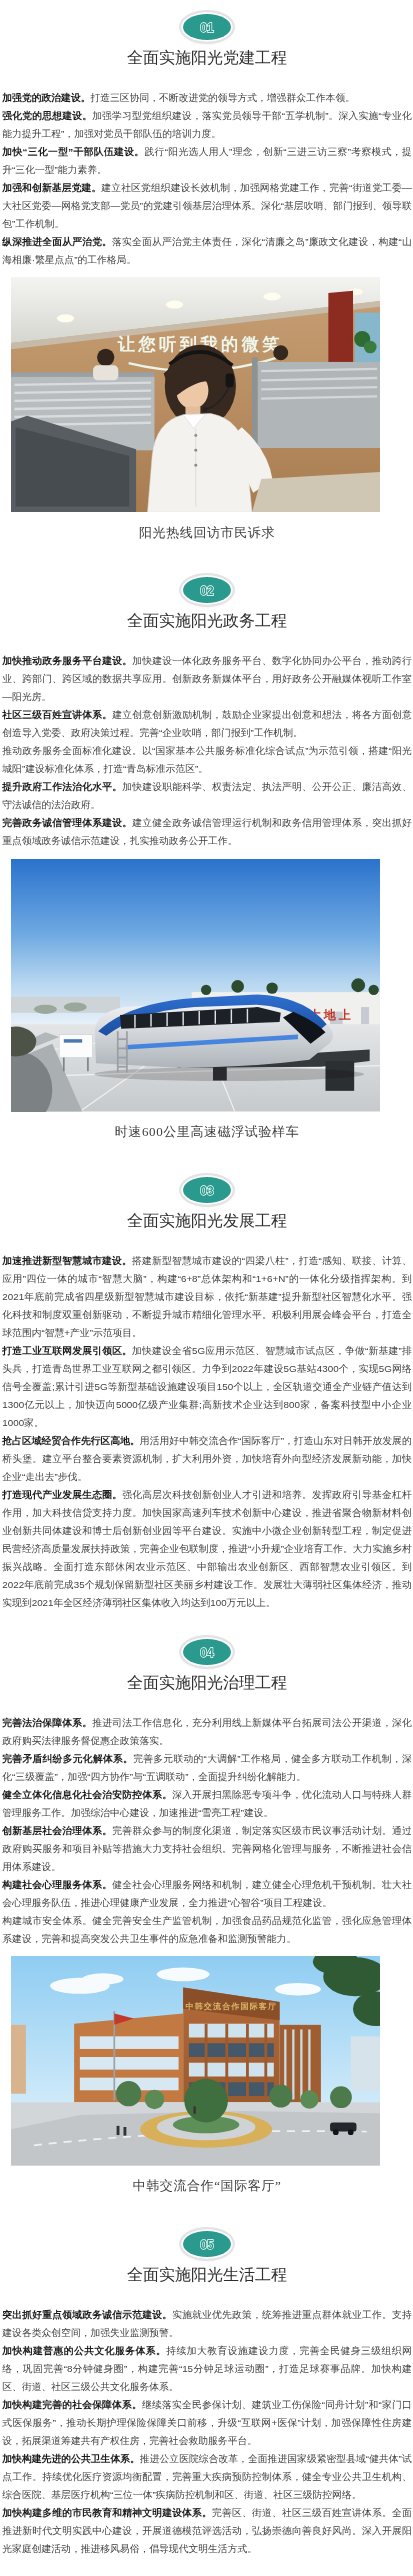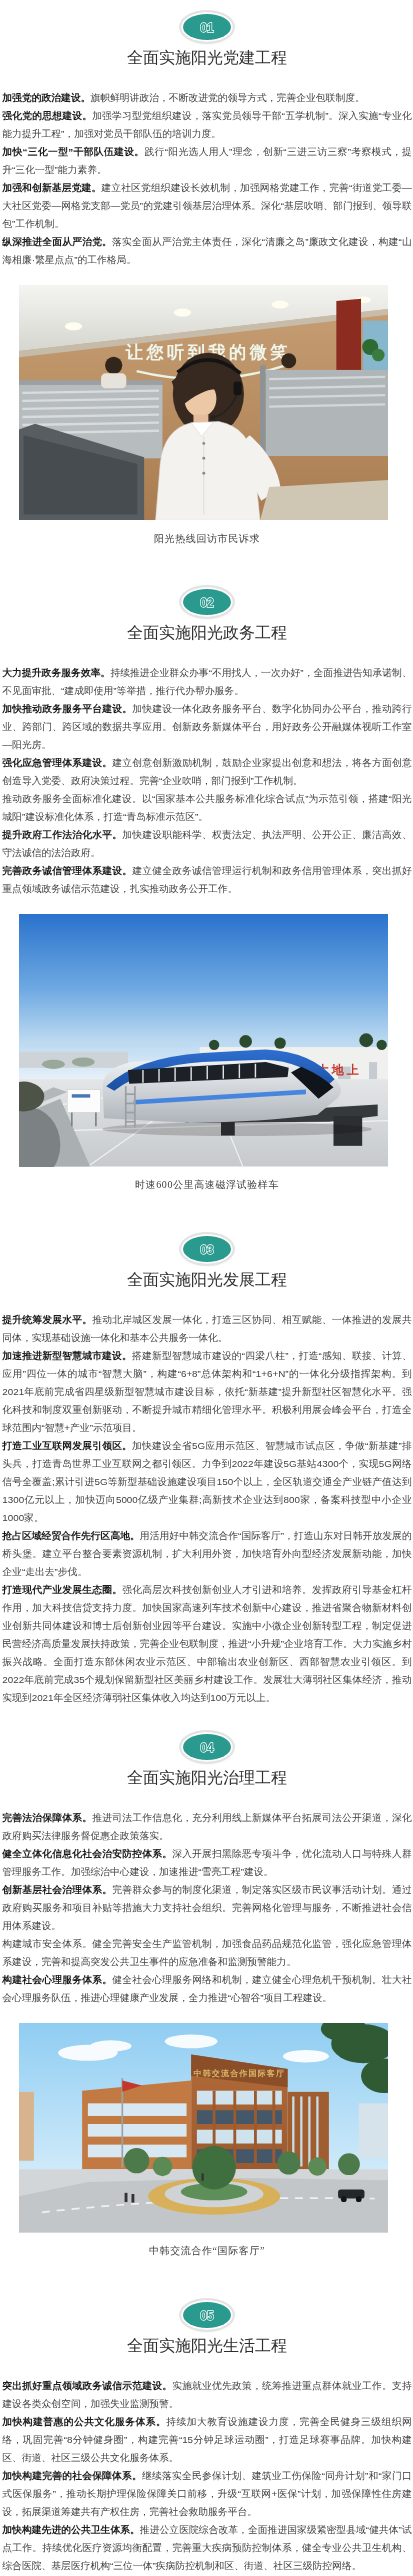"旗帜鲜明讲政治，不断改进党的领导方式，完善企业包联制度。" span { text: 旗帜鲜明讲政治，不断改进党的领导方式，完善企业包联制度 -> 打造三区协同，不断改进党的领导方式，增强群众工作本领 }
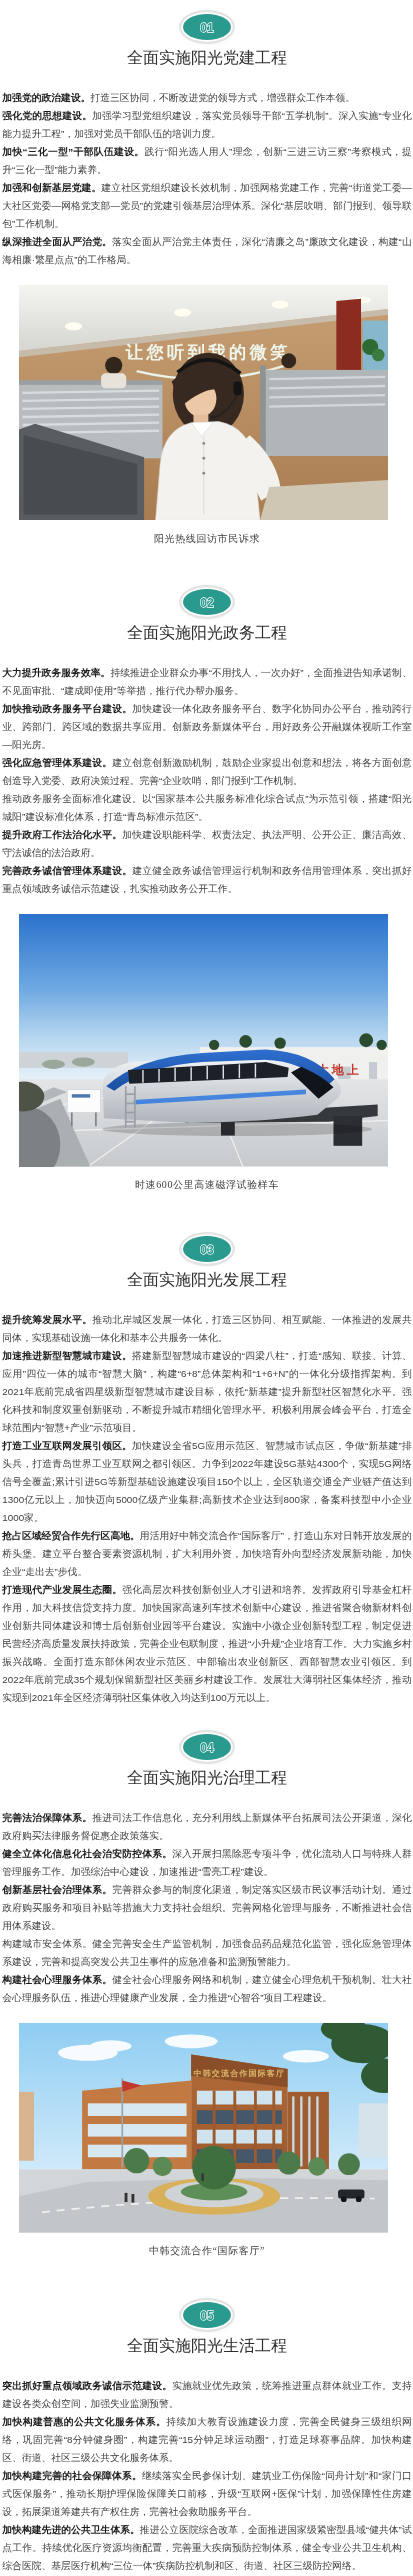"让您听到我的微笑" figure { margin: 16px -> 8px }
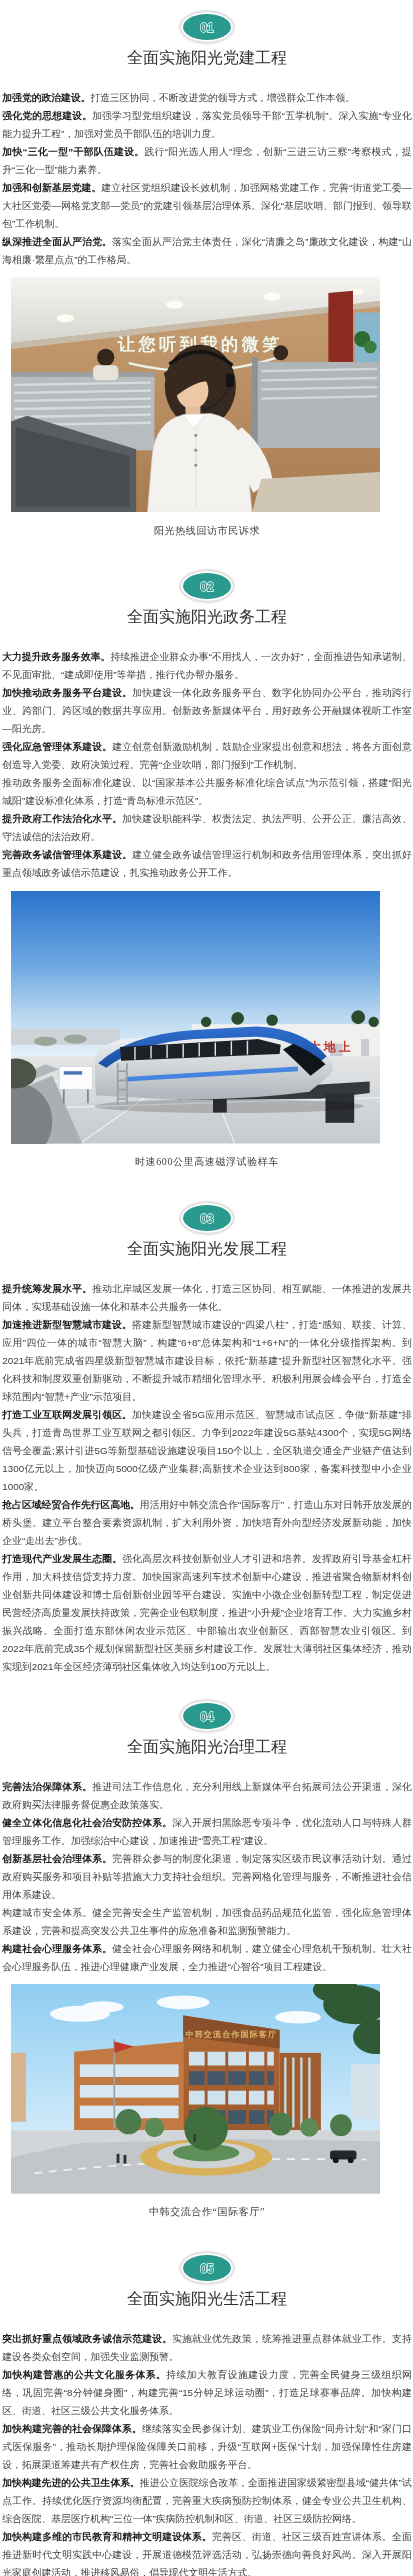"阳光热线回访市民诉求" figcaption { font-size: 10px -> 13px }
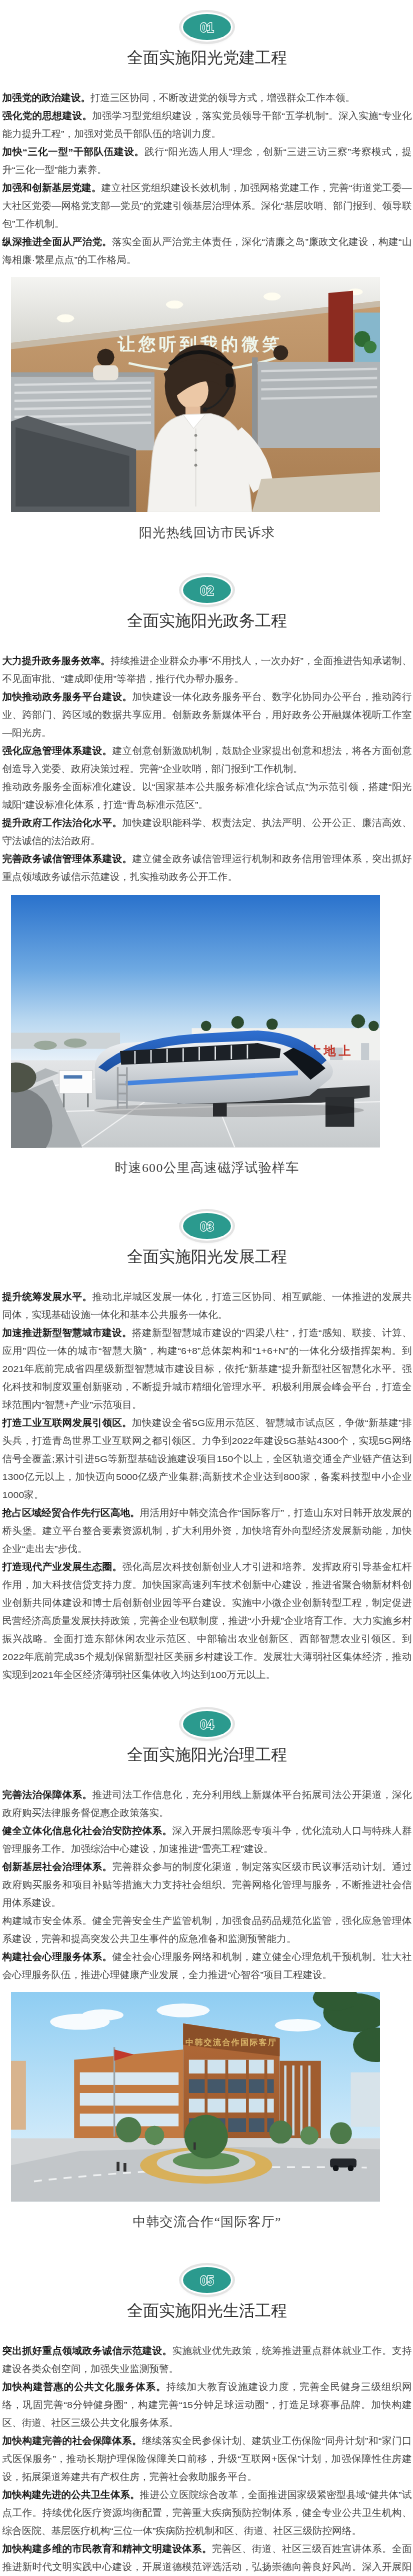"大力提升政务服务效率。持续推进企业群众办事“不用找人，一次办好”，全面推进告知承" p.para { html: <p><b>大力提升政务服务效率。</b><span>持续推进企业群众办事“不用找人，一次办好”，全面推进告知承诺制、不见面审批、“建成即使用”等举措，推行代办帮办服务。</span></p> -> none }
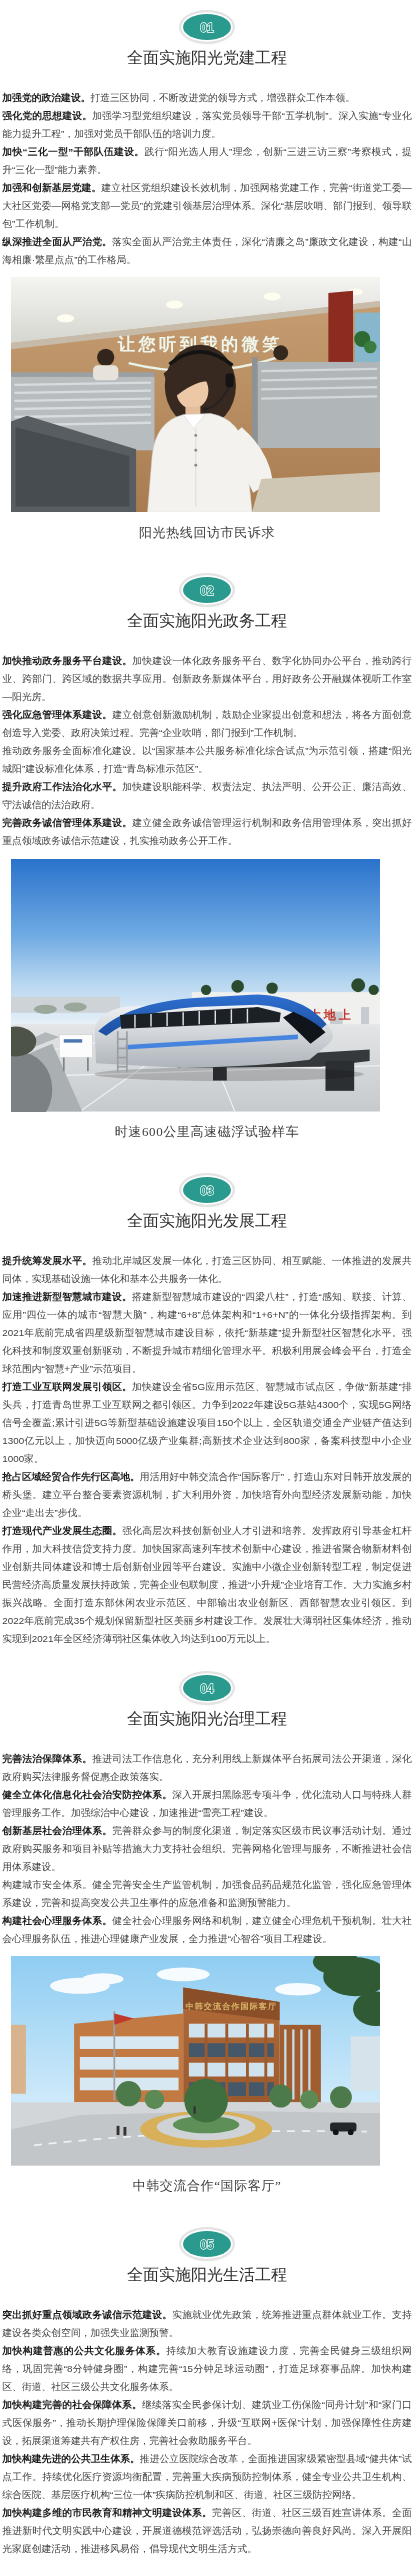"强化应急管理体系建设。" b.lead { text: 强化应急管理体系建设 -> 社区三级百姓宣讲体系 }
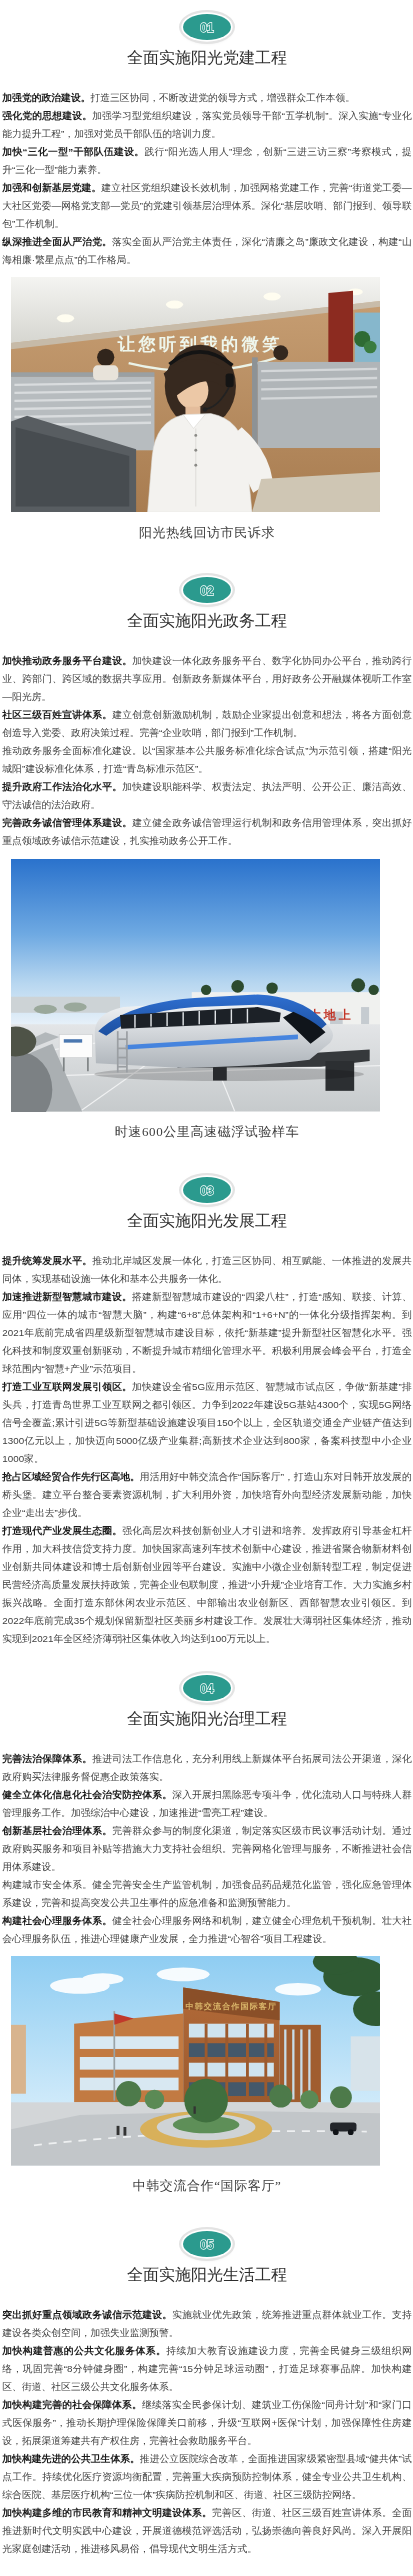"提升统筹发展水平。推动北岸城区发展一体化，打造三区协同、相互赋能、一体推进的发展" p.para { html: <p><b>提升统筹发展水平。</b><span>推动北岸城区发展一体化，打造三区协同、相互赋能、一体推进的发展共同体，实现基础设施一体化和基本公共服务一体化。</span></p> -> none }
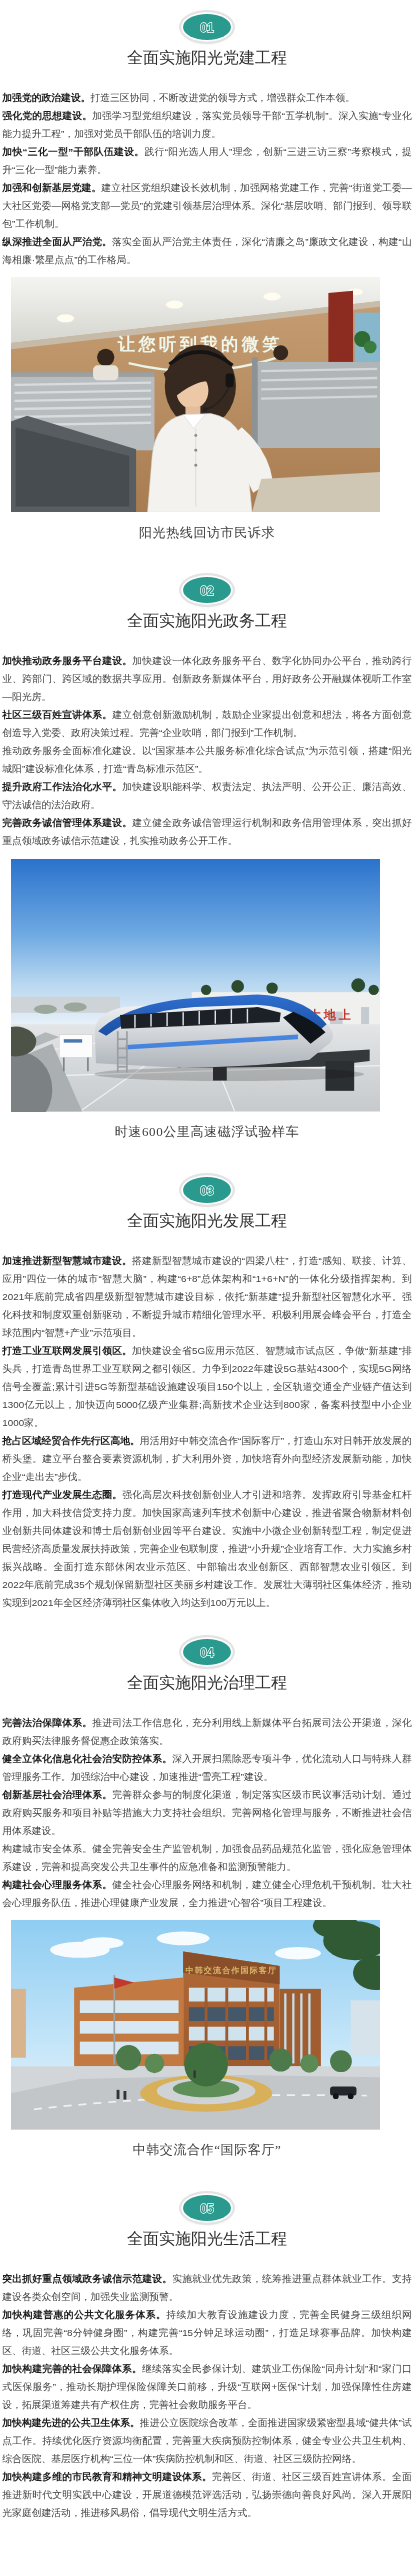"完善矛盾纠纷多元化解体系。完善多元联动的“大调解”工作格局，健全多方联动工作机制" p.para { html: none -> <p><b>完善矛盾纠纷多元化解体系。</b><span>完善多元联动的“大调解”工作格局，健全多方联动工作机制，深化“三级覆盖”，加强“四方协作”与“五调联动”，全面提升纠纷化解能力。</span></p> }
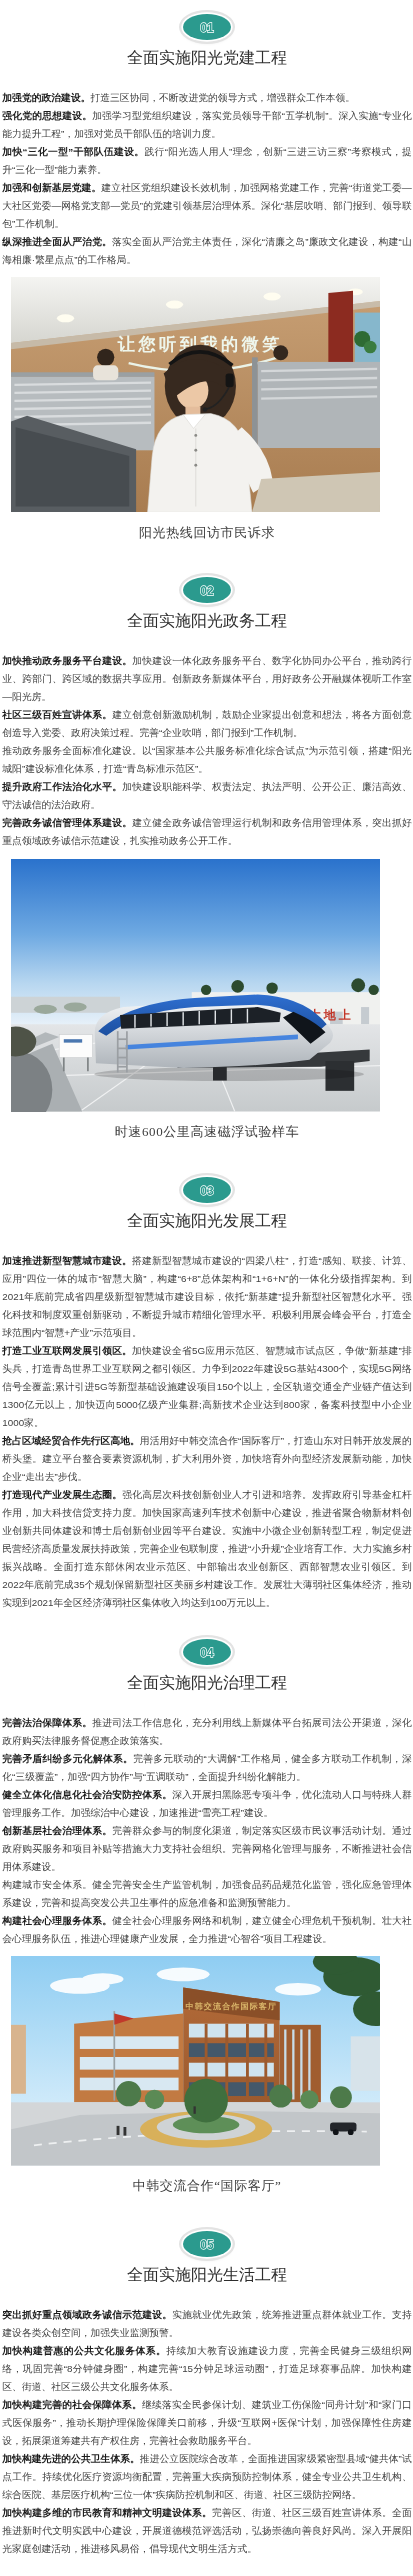"构建城市安全体系。健全完善安全生产监管机制，加强食品药品规范化监管，强化应急管理" p.para { order: before "构建社会心理服务体系。健全社会心理服务网络和机制，建立健全心理危机干预机制。壮大" -> after "构建社会心理服务体系。健全社会心理服务网络和机制，建立健全心理危机干预机制。壮大" }
